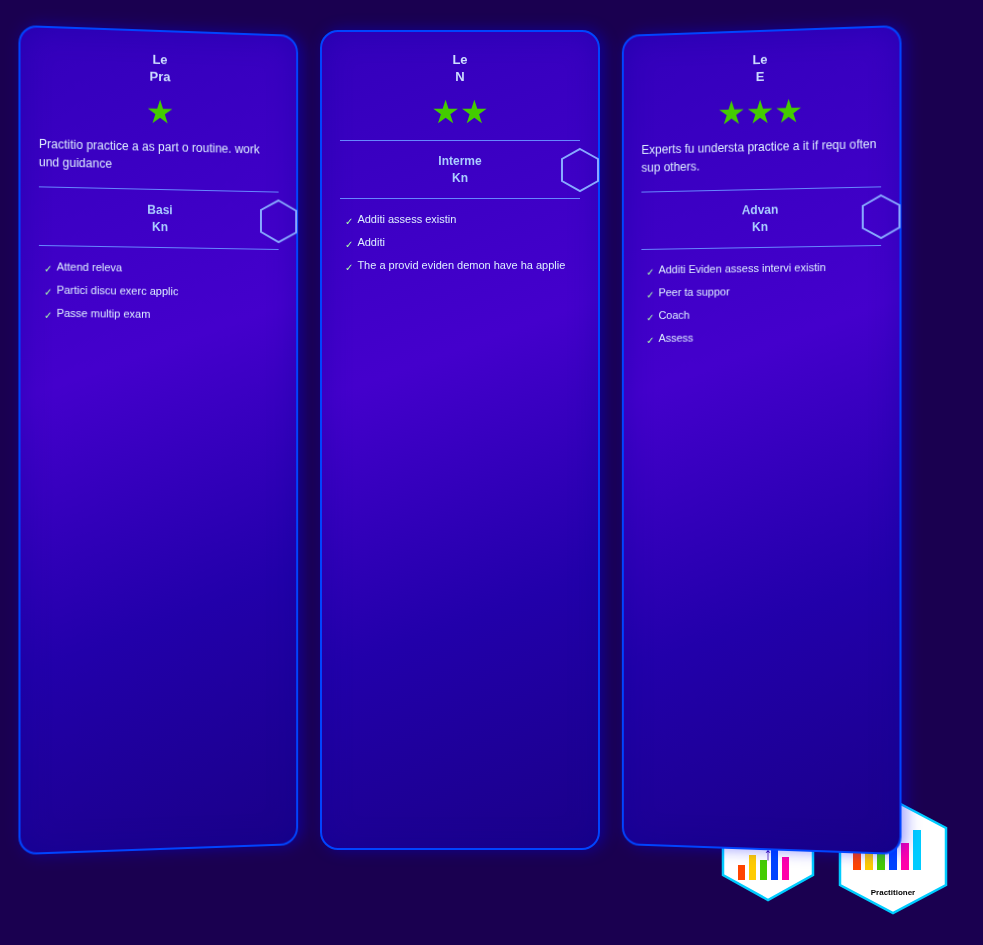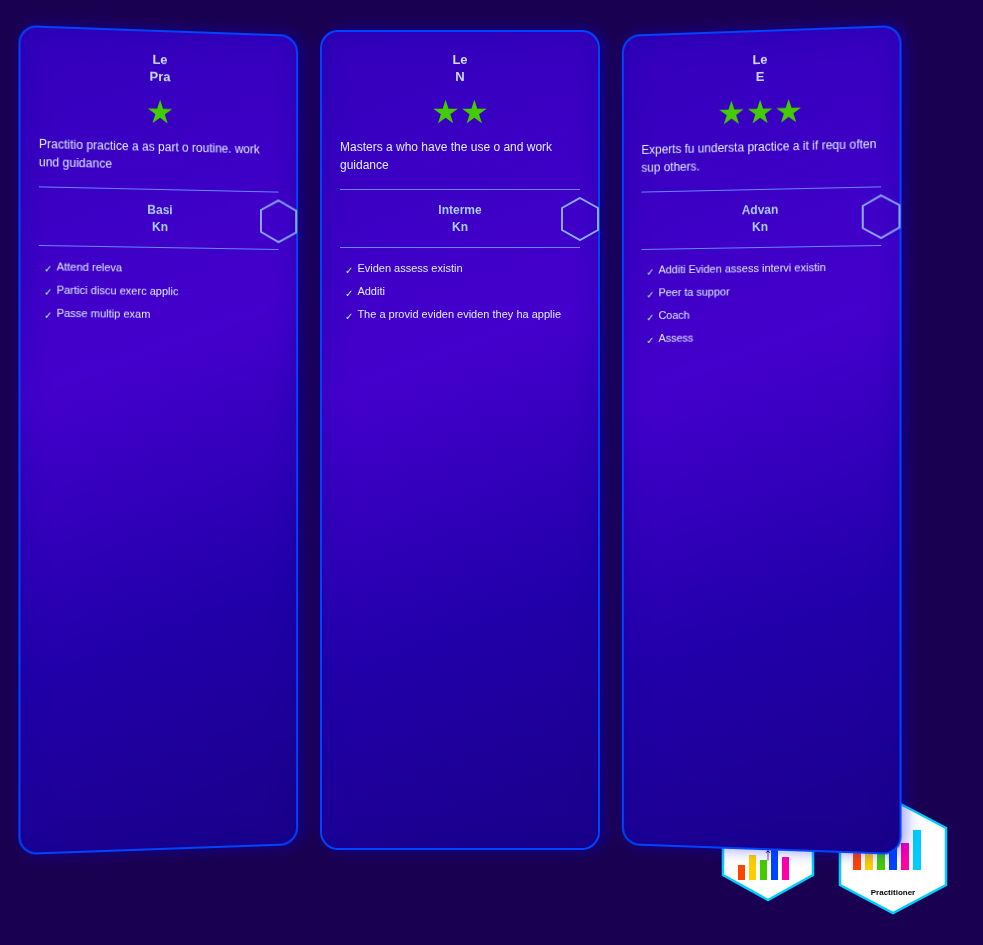"Masters a who have the" div.card-description { html: <div> Masters a who have the use o and work guidance </div> -> none }
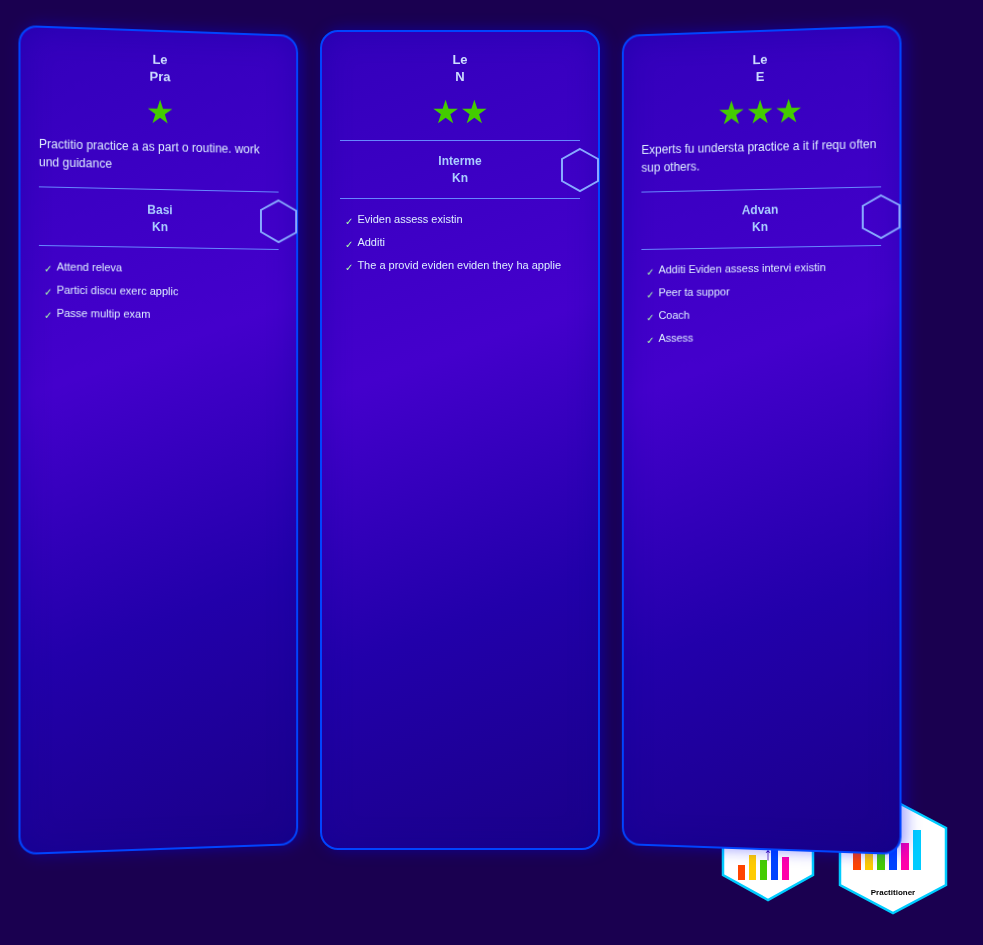"Eviden assess existin" span { text: Eviden -> Additi }
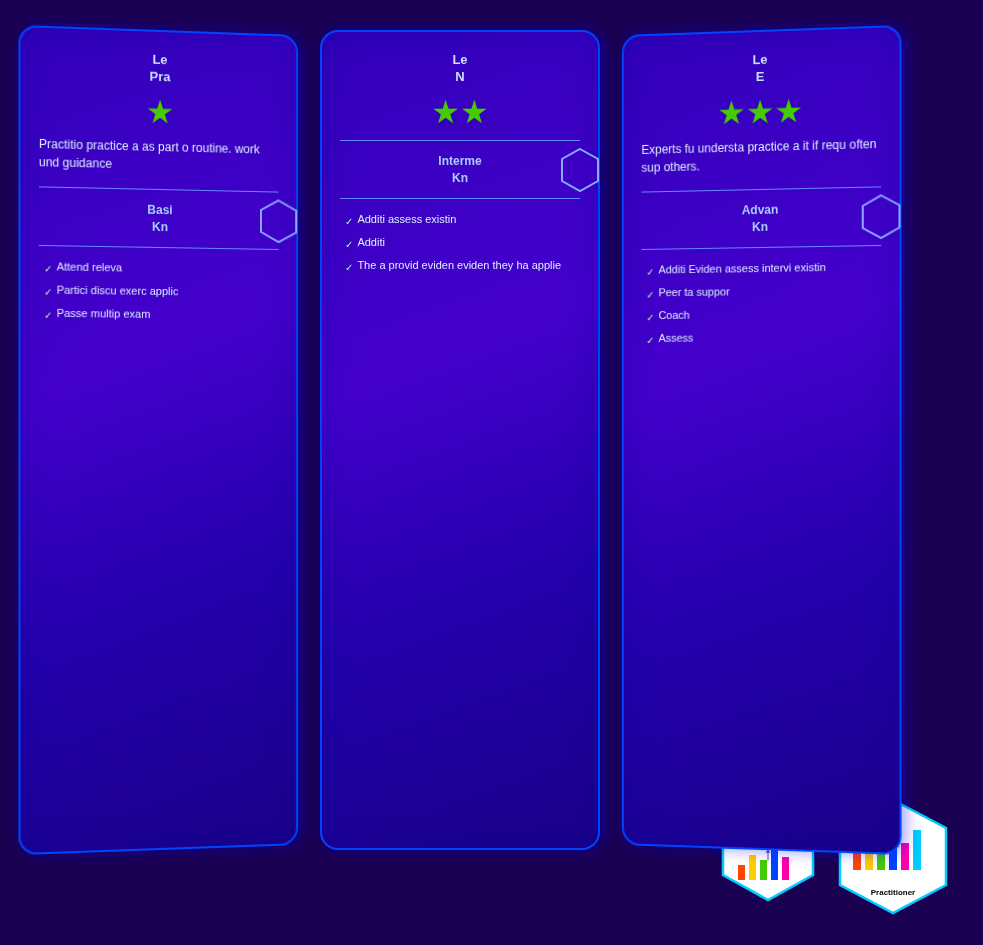"The a provid eviden eviden" span { text: eviden they -> demon have }
